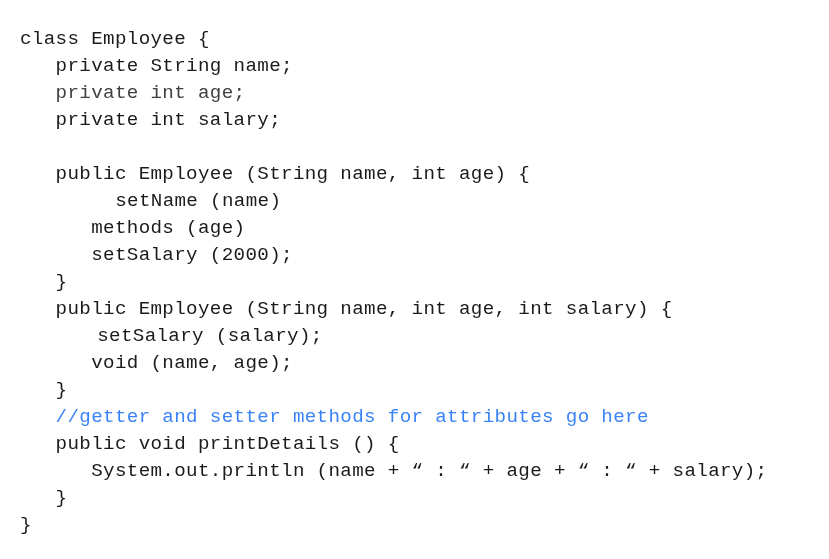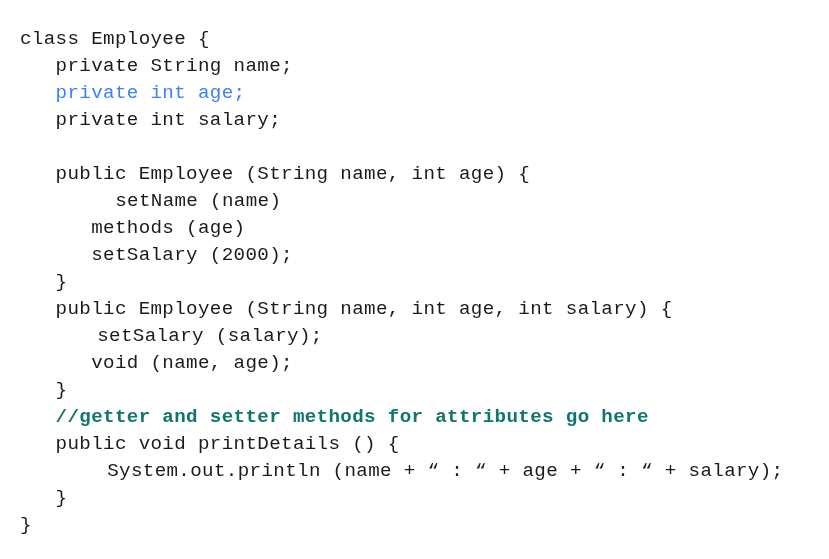"private int age;" div.code-line { color: #3b82f6 -> #404040 }
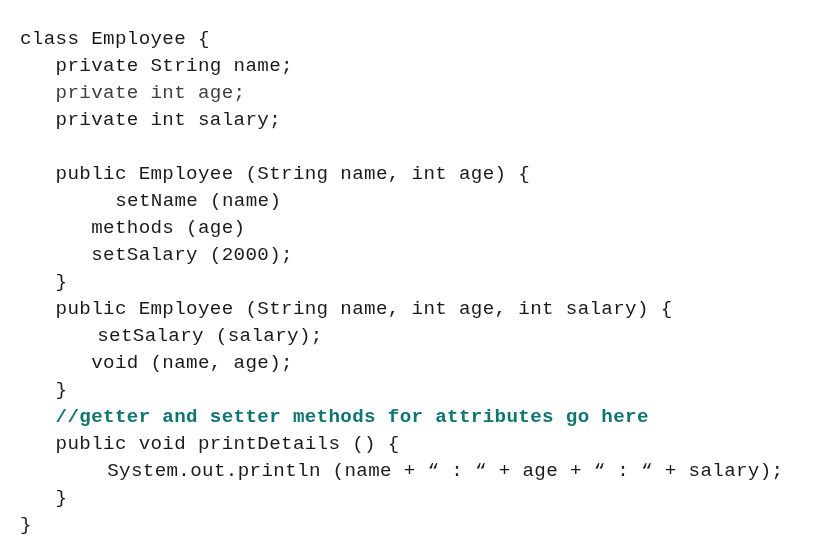"//getter and setter methods for" div.code-line { color: #0f766e -> #3b82f6; font-weight: bold -> none }
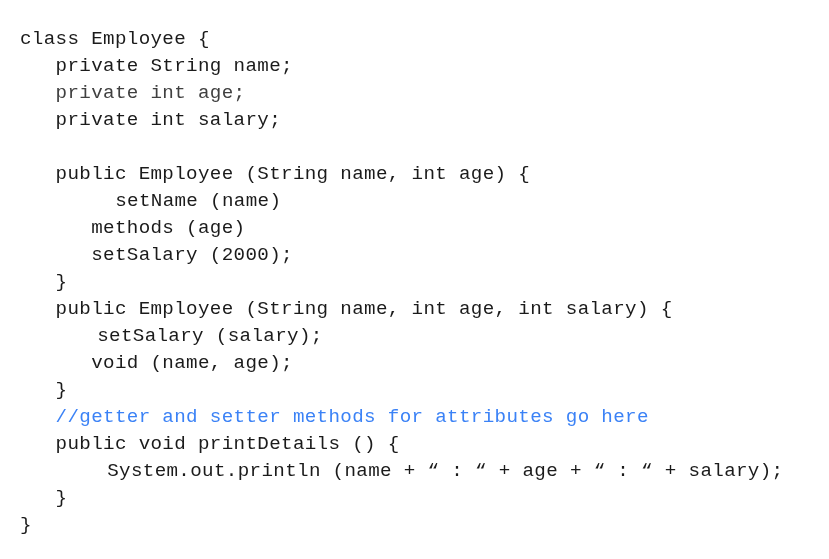"System.out.println (name + “ :" div.code-line { margin-left: 16px -> none }
